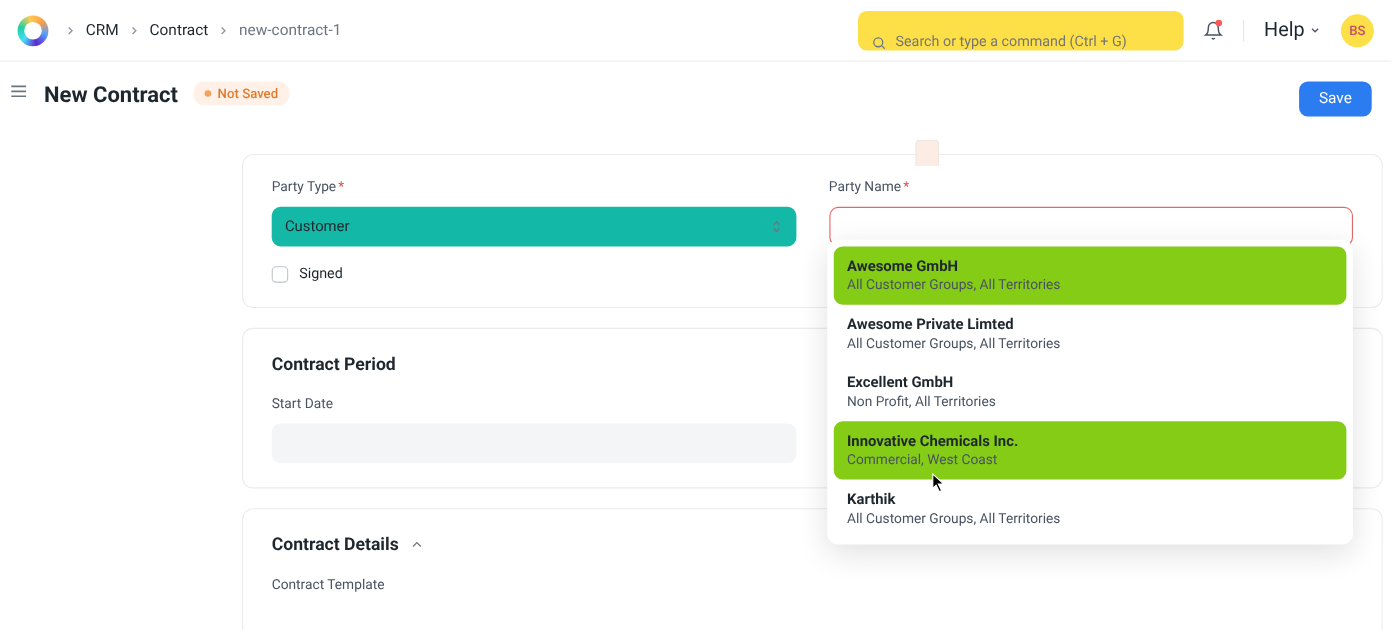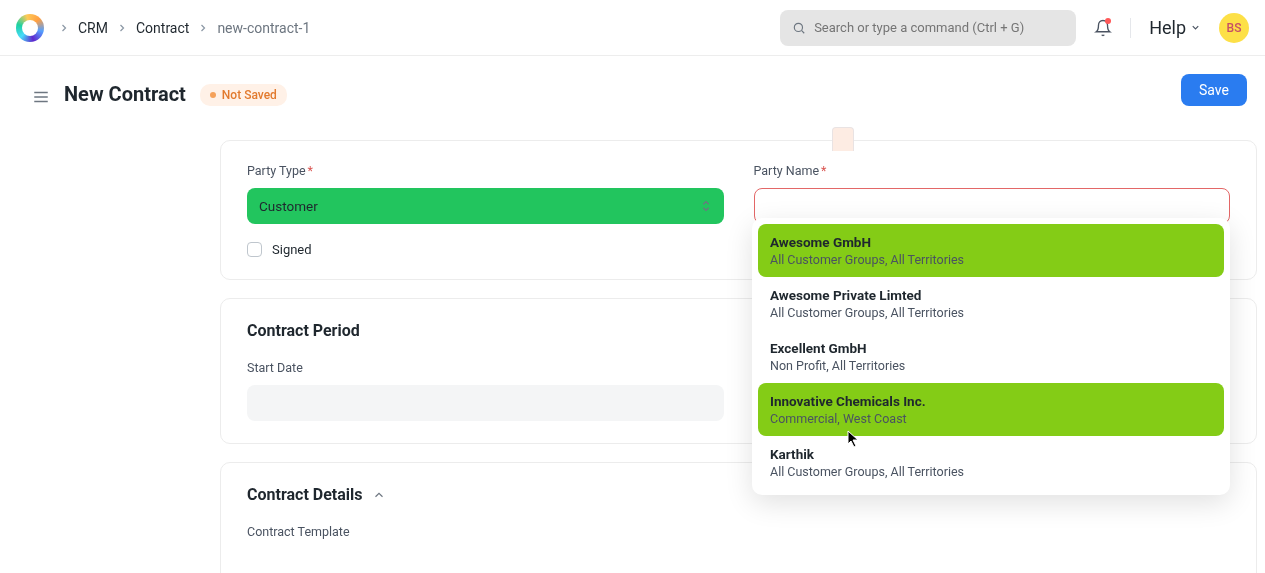"Search or type a command" .search { align-items: center -> flex-end; background: #e5e5e5 -> #fde047 }
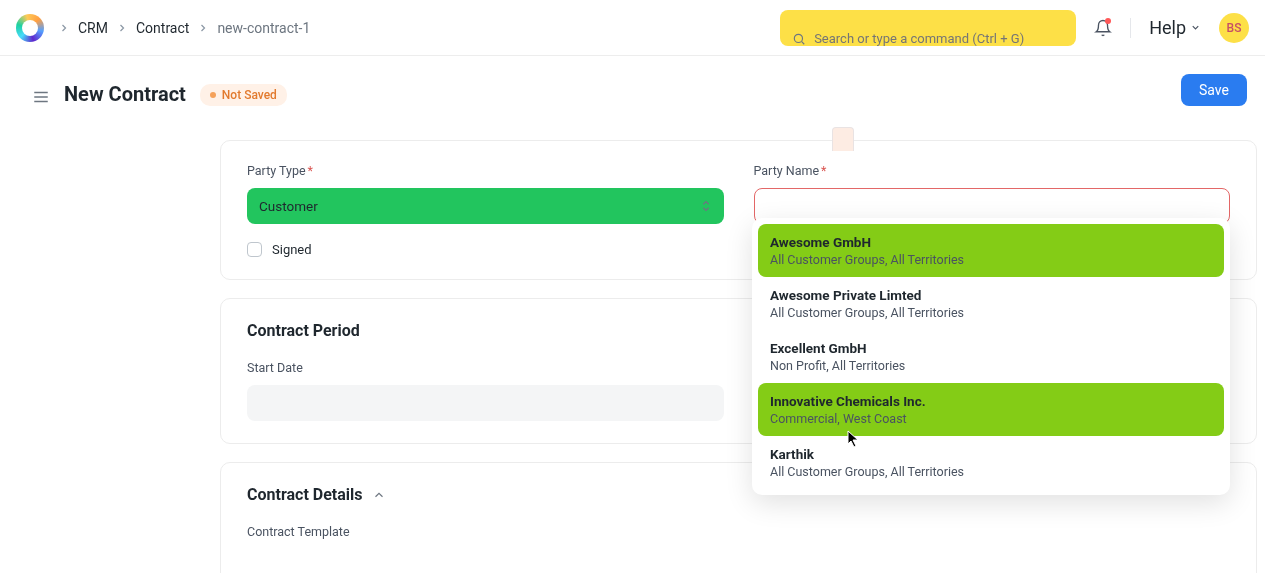"New Contract" .page-header { align-items: flex-end -> flex-start; margin-left: 24px -> none }
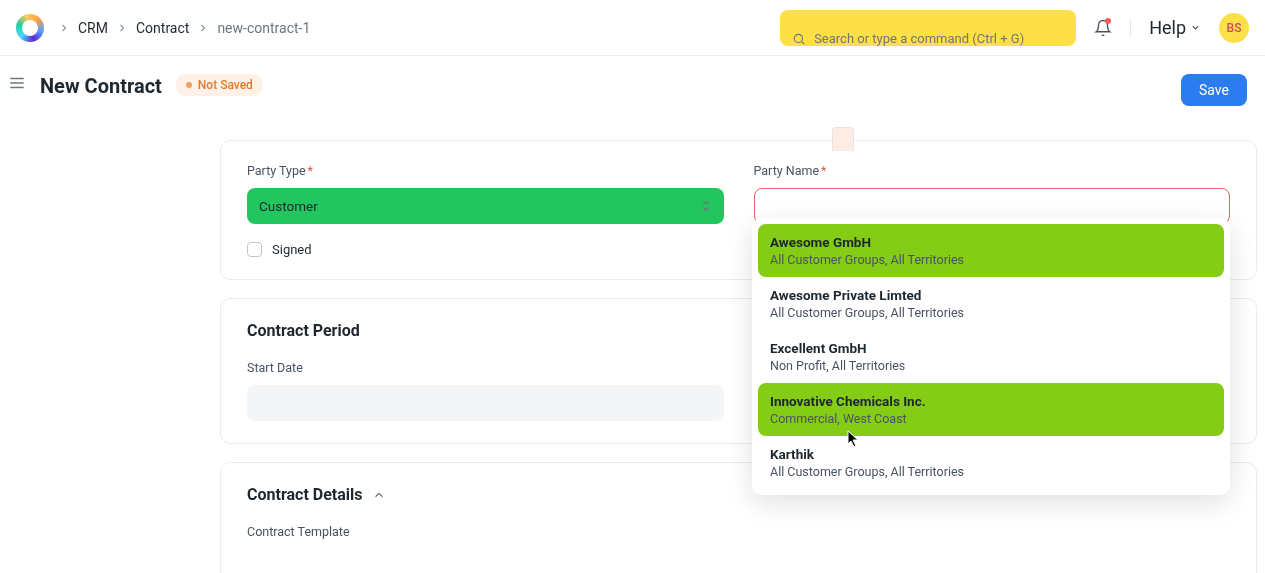"Customer" .select-ctrl { background: #22c55e -> #14b8a6 }
